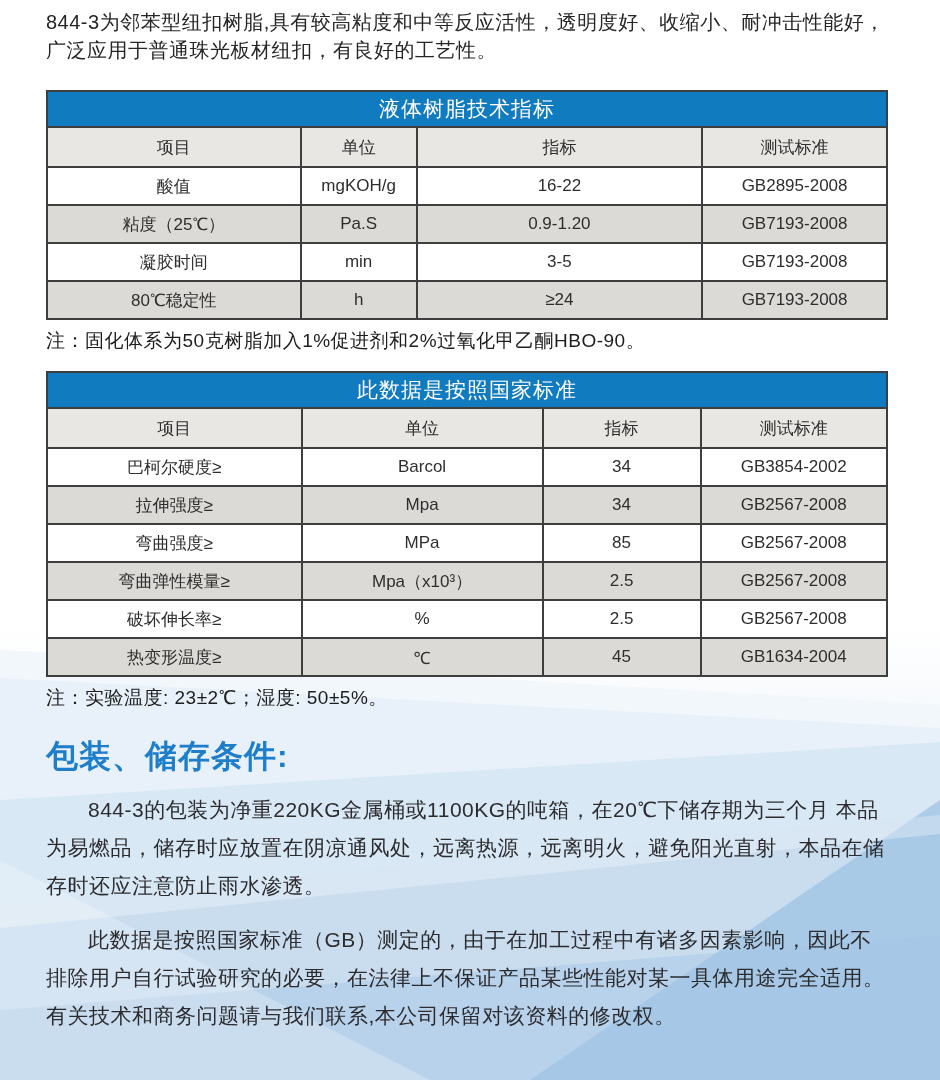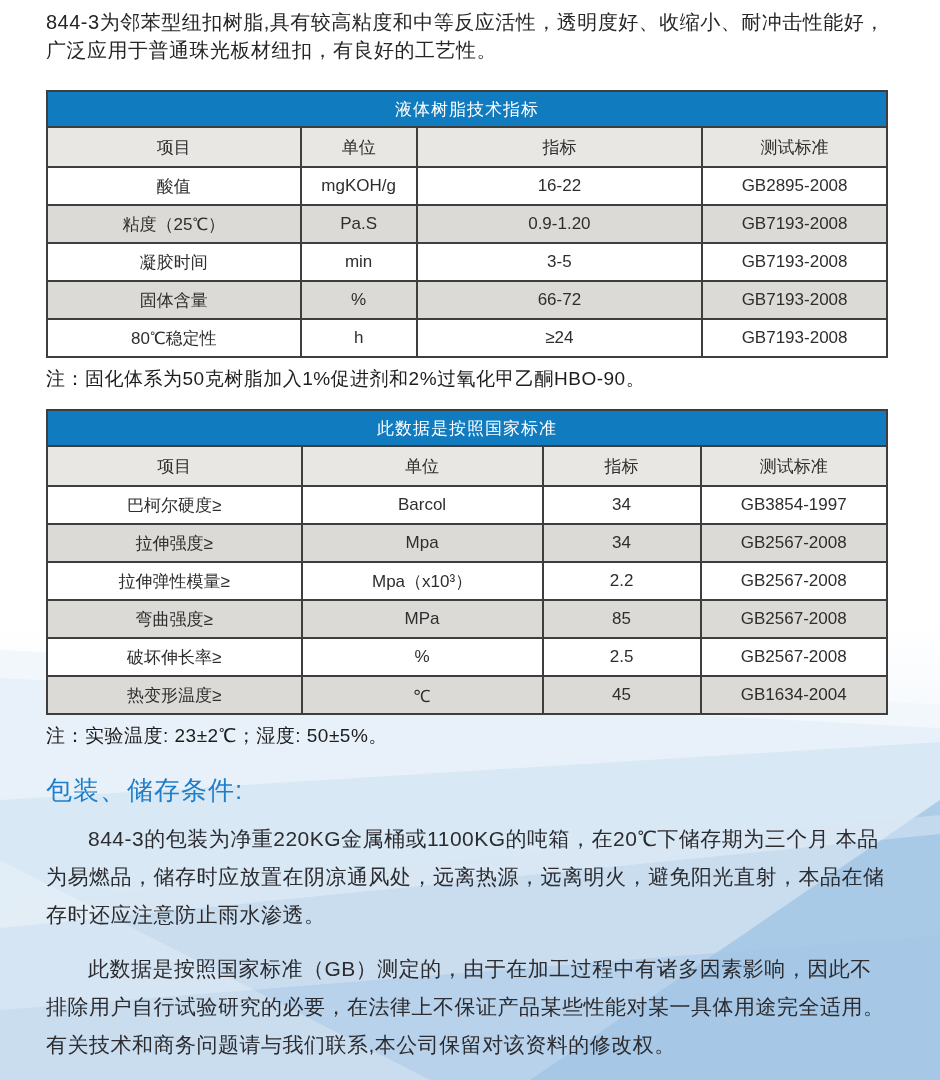"液体树脂技术指标" .tbl-title { font-size: 17px -> 21px }
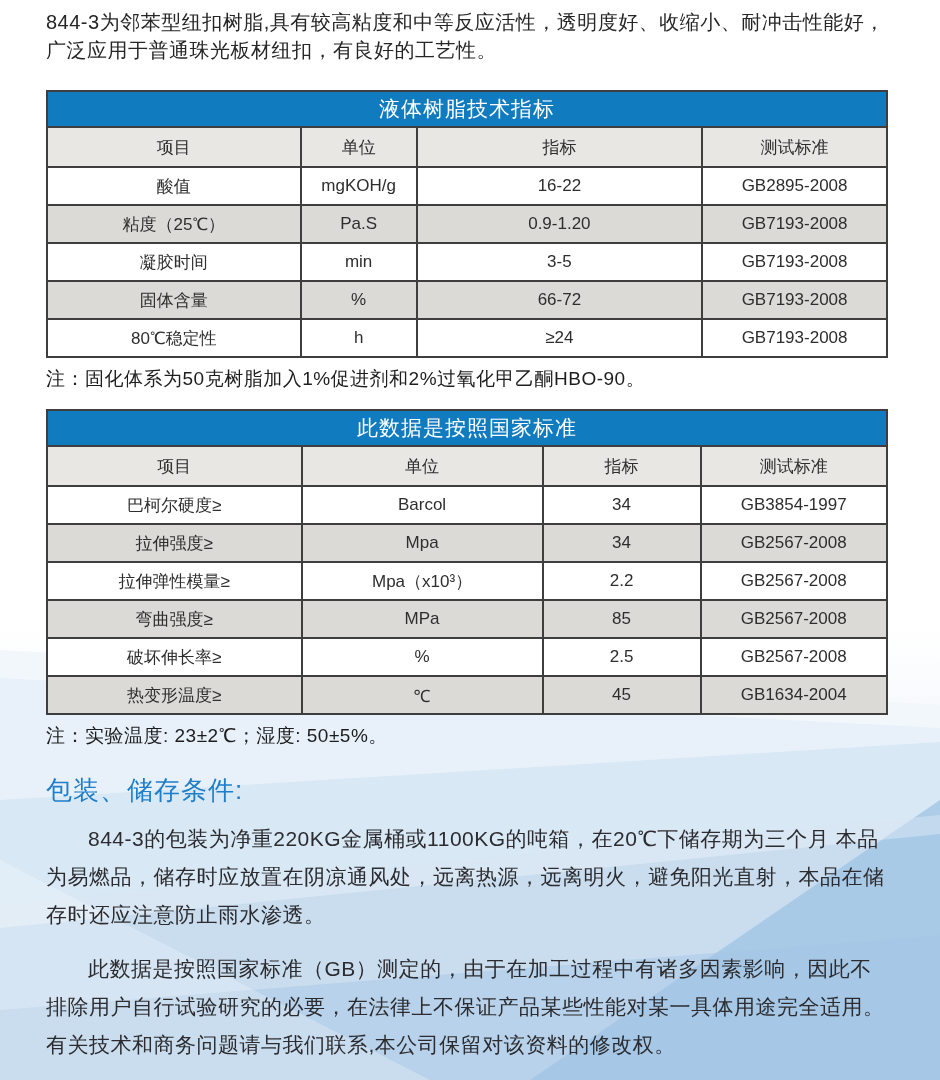"固体含量" tr { html: <tr> <td>固体含量</td> <td>%</td> <td>66-72</td> <td>GB7193-2008</td> </tr> -> none }
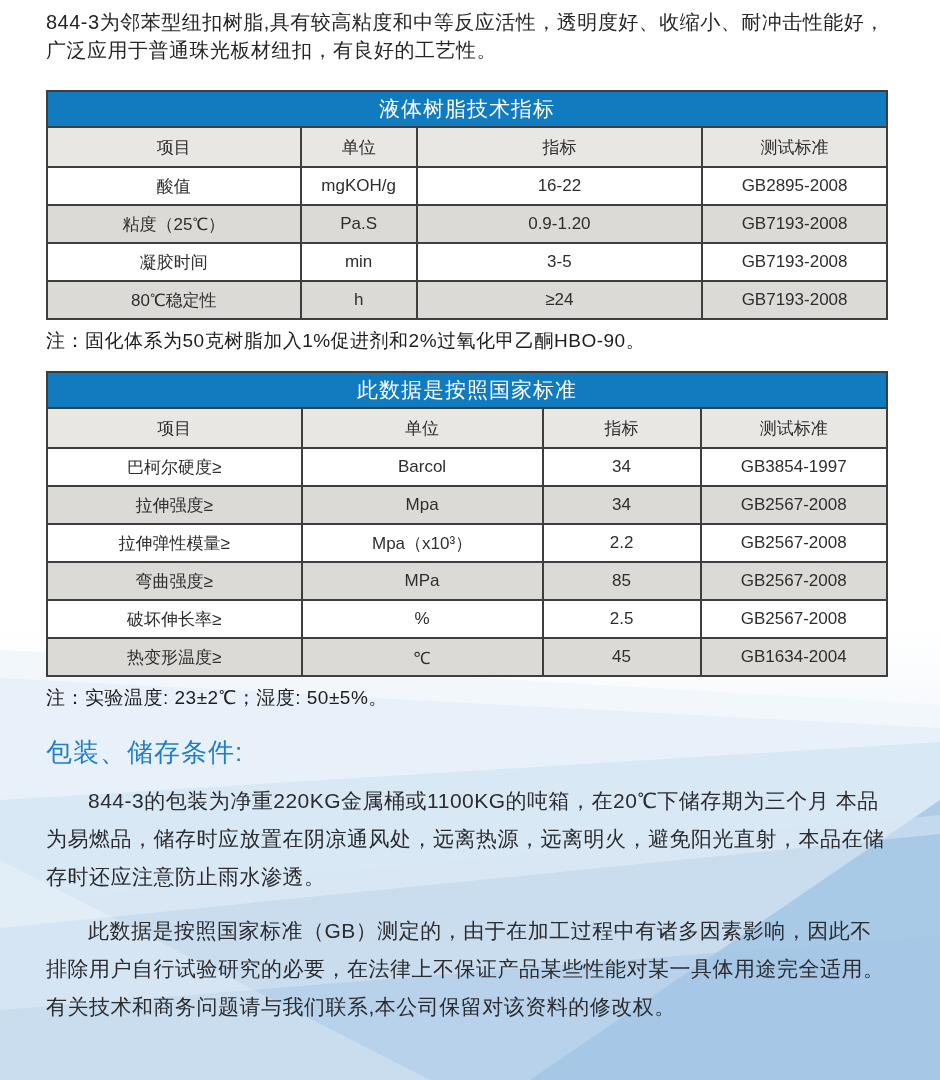"GB3854-1997" td { text: GB3854-1997 -> GB3854-2002 }
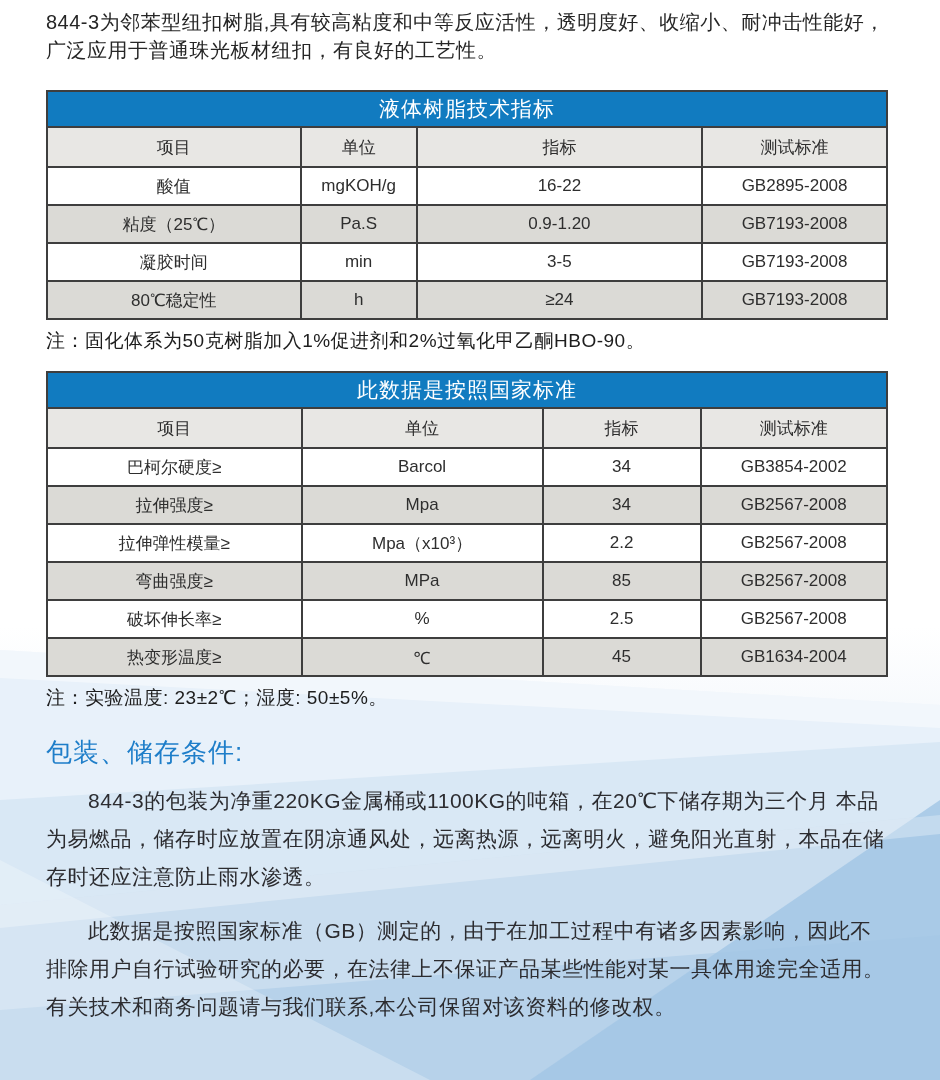"拉伸弹性模量≥" tr { html: <tr> <td>拉伸弹性模量≥</td> <td>Mpa（x10³）</td> <td>2.2</td> <td>GB2567-2008</td> </tr> -> none }
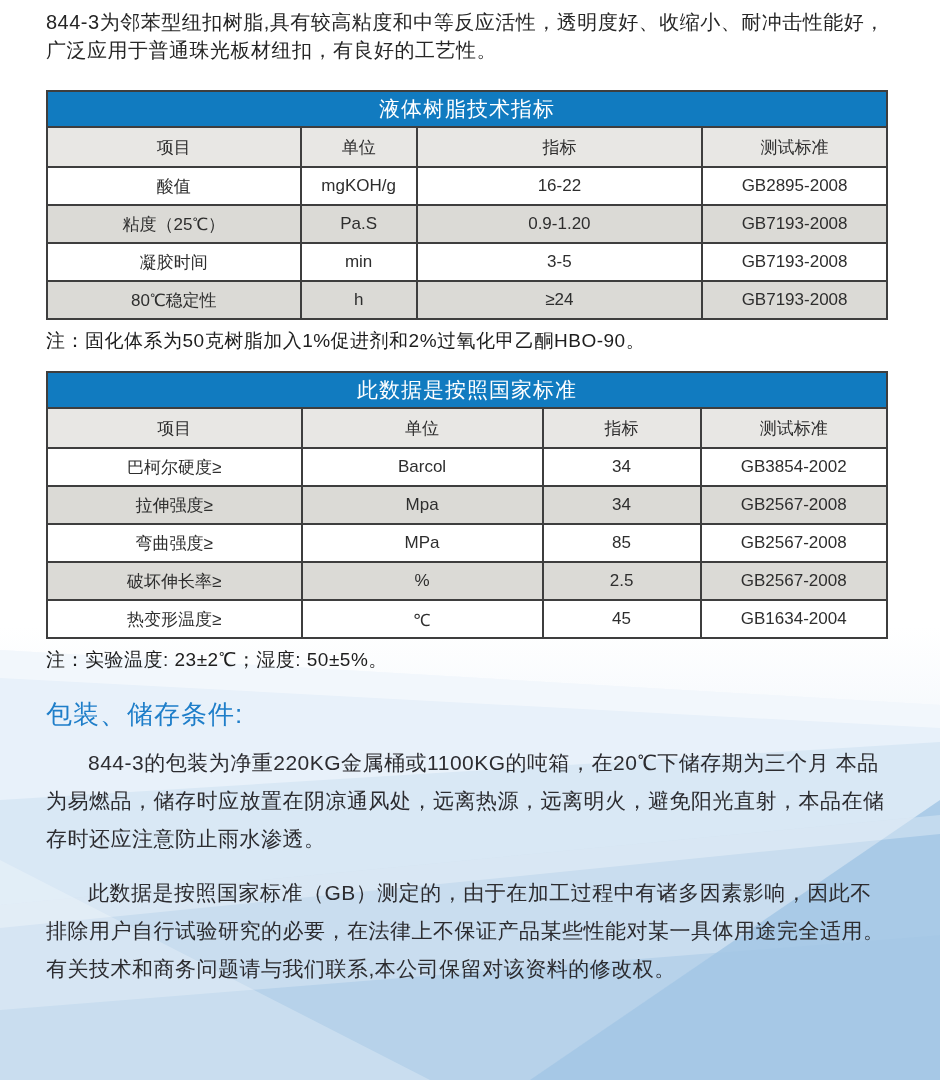"弯曲弹性模量≥" tr { html: none -> <tr> <td>弯曲弹性模量≥</td> <td>Mpa（x10³）</td> <td>2.5</td> <td>GB2567-2008</td> </tr> }
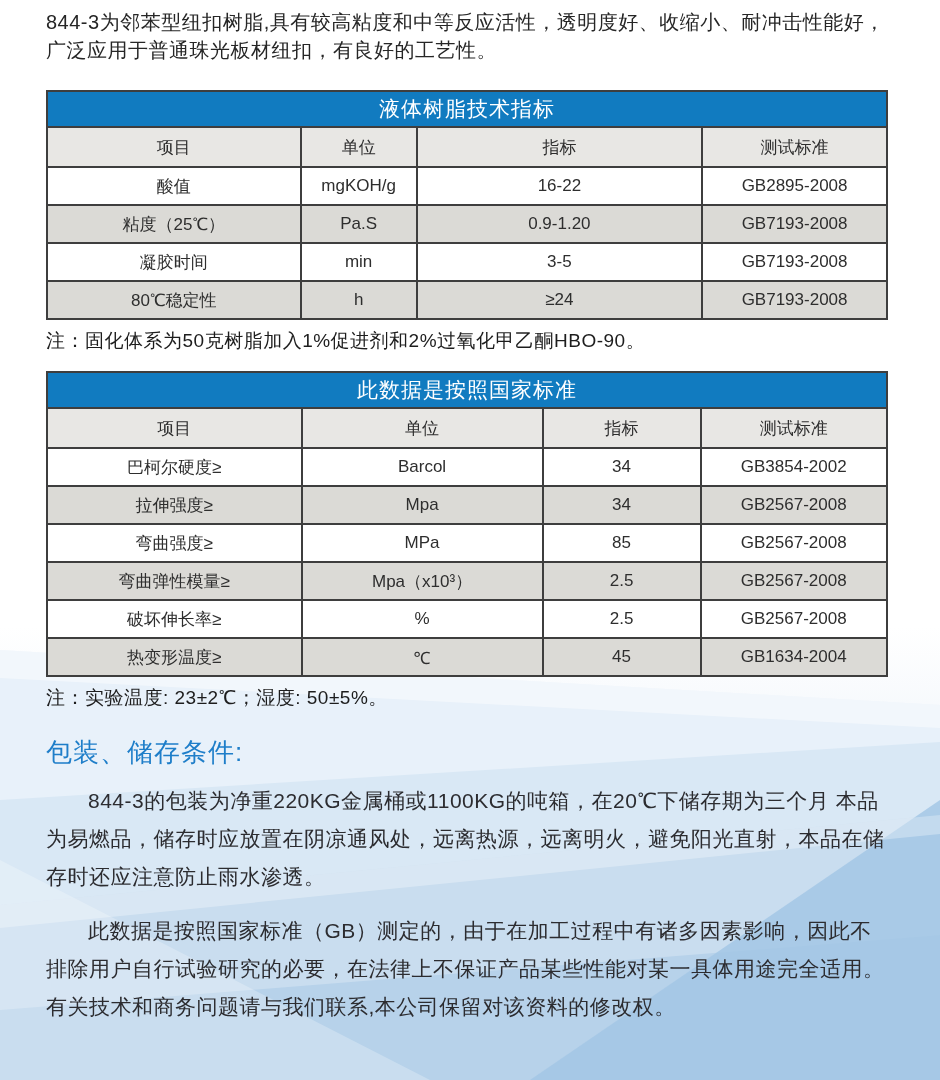"包装、储存条件:" .storage-heading { font-size: 26px -> 32px; font-weight: normal -> bold }
